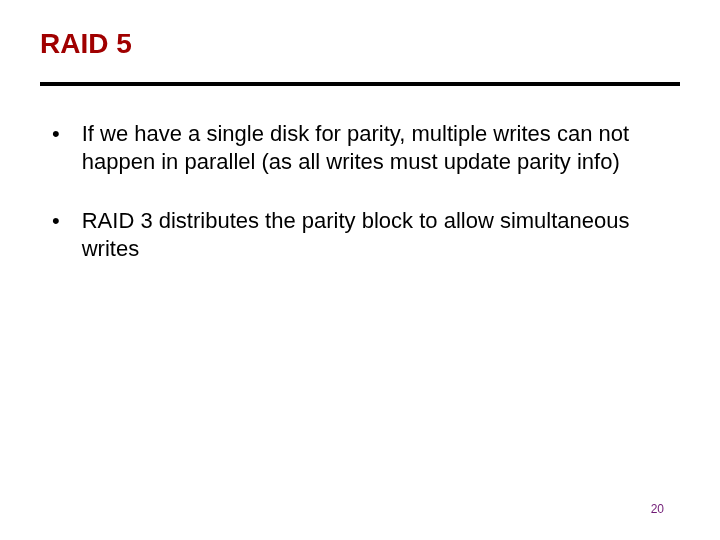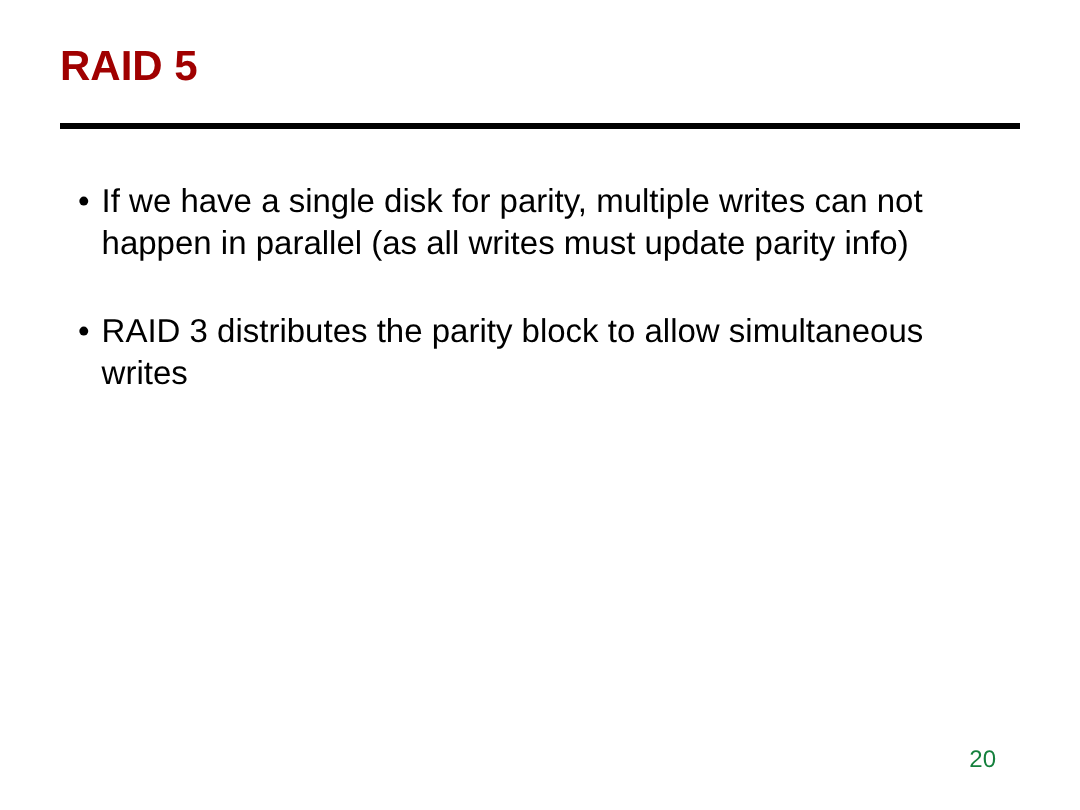"If we have a single" .bullet .text { margin-left: none -> 14px }
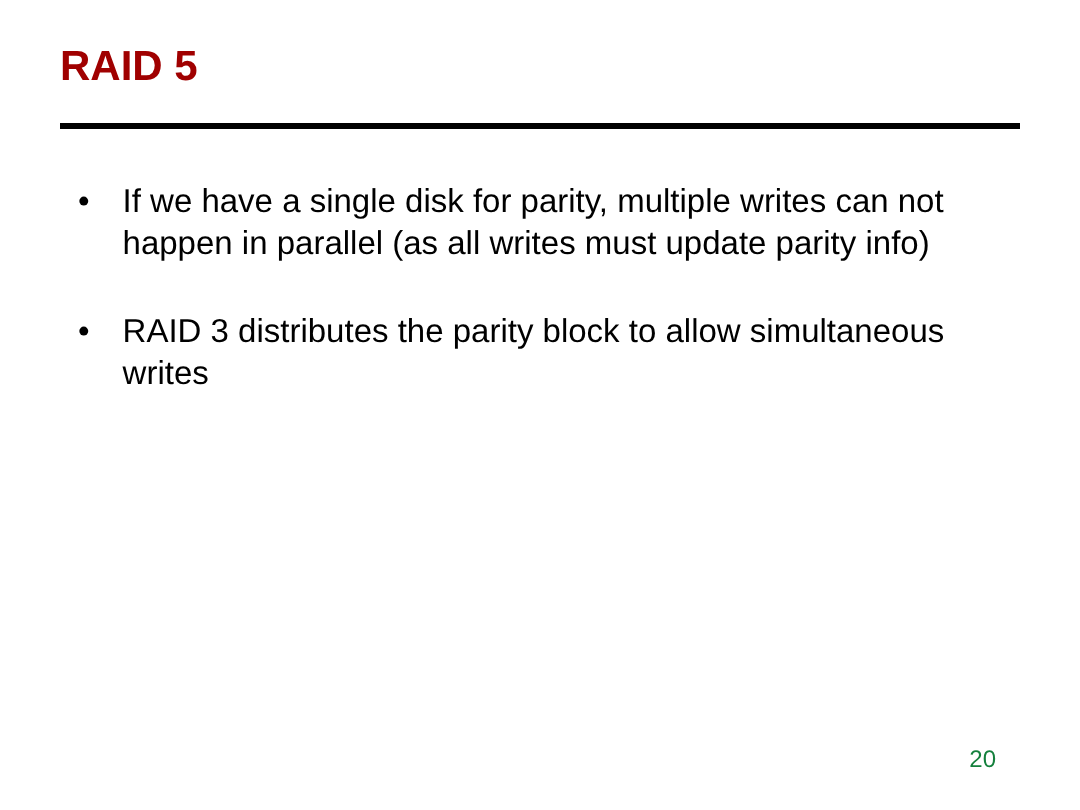"20" .pagenum { color: #15803d -> #701a75; font-size: 16px -> 12px }
